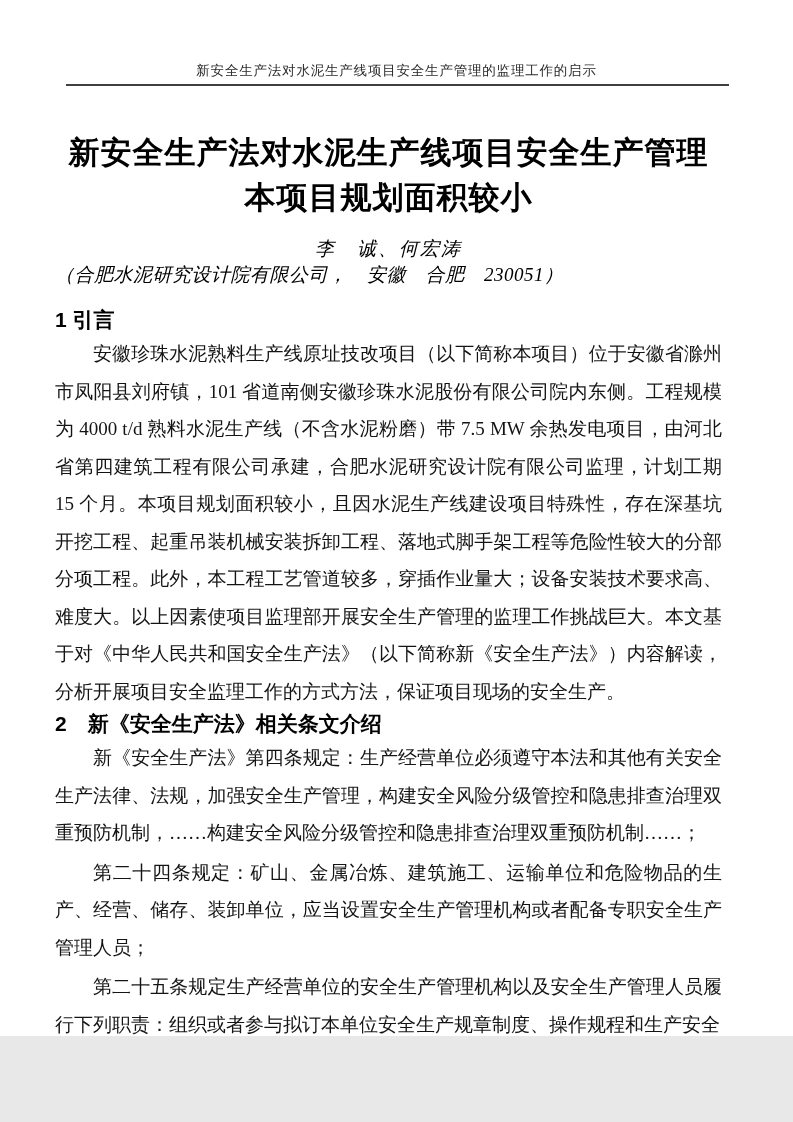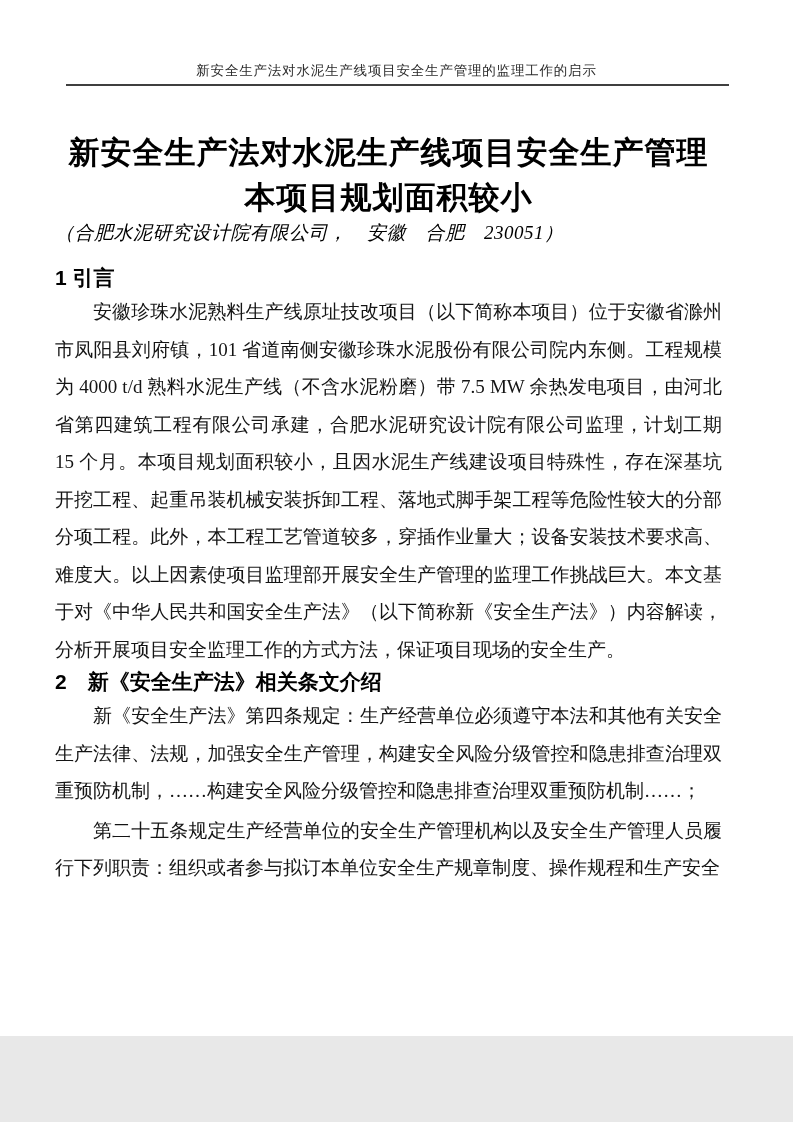"李 诚、何宏涛" div.authors { html: none -> <div>李 诚、何宏涛</div> }
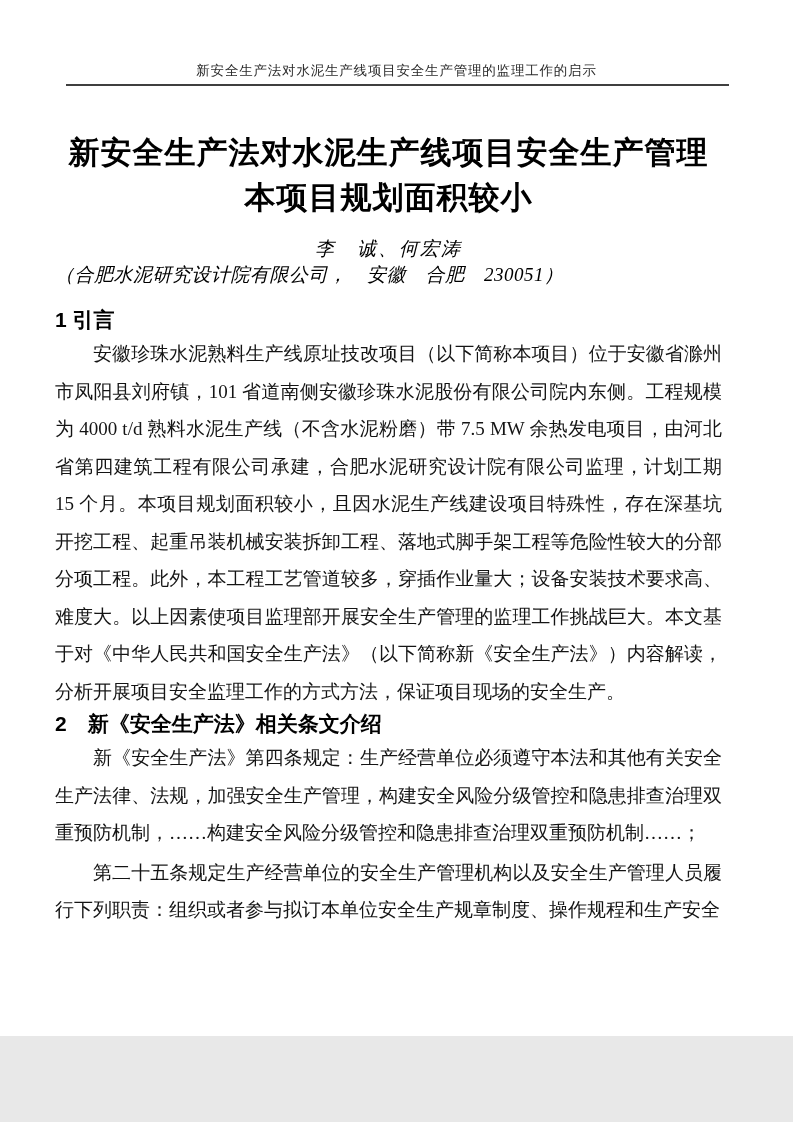"第二十四条规定：矿山、金属冶炼、建筑施工、运输单位和危险物品的生产、经营、储存、" p.body-par { html: none -> <p>第二十四条规定：矿山、金属冶炼、建筑施工、运输单位和危险物品的生产、经营、储存、装卸单位，应当设置安全生产管理机构或者配备专职安全生产管理人员；</p> }
